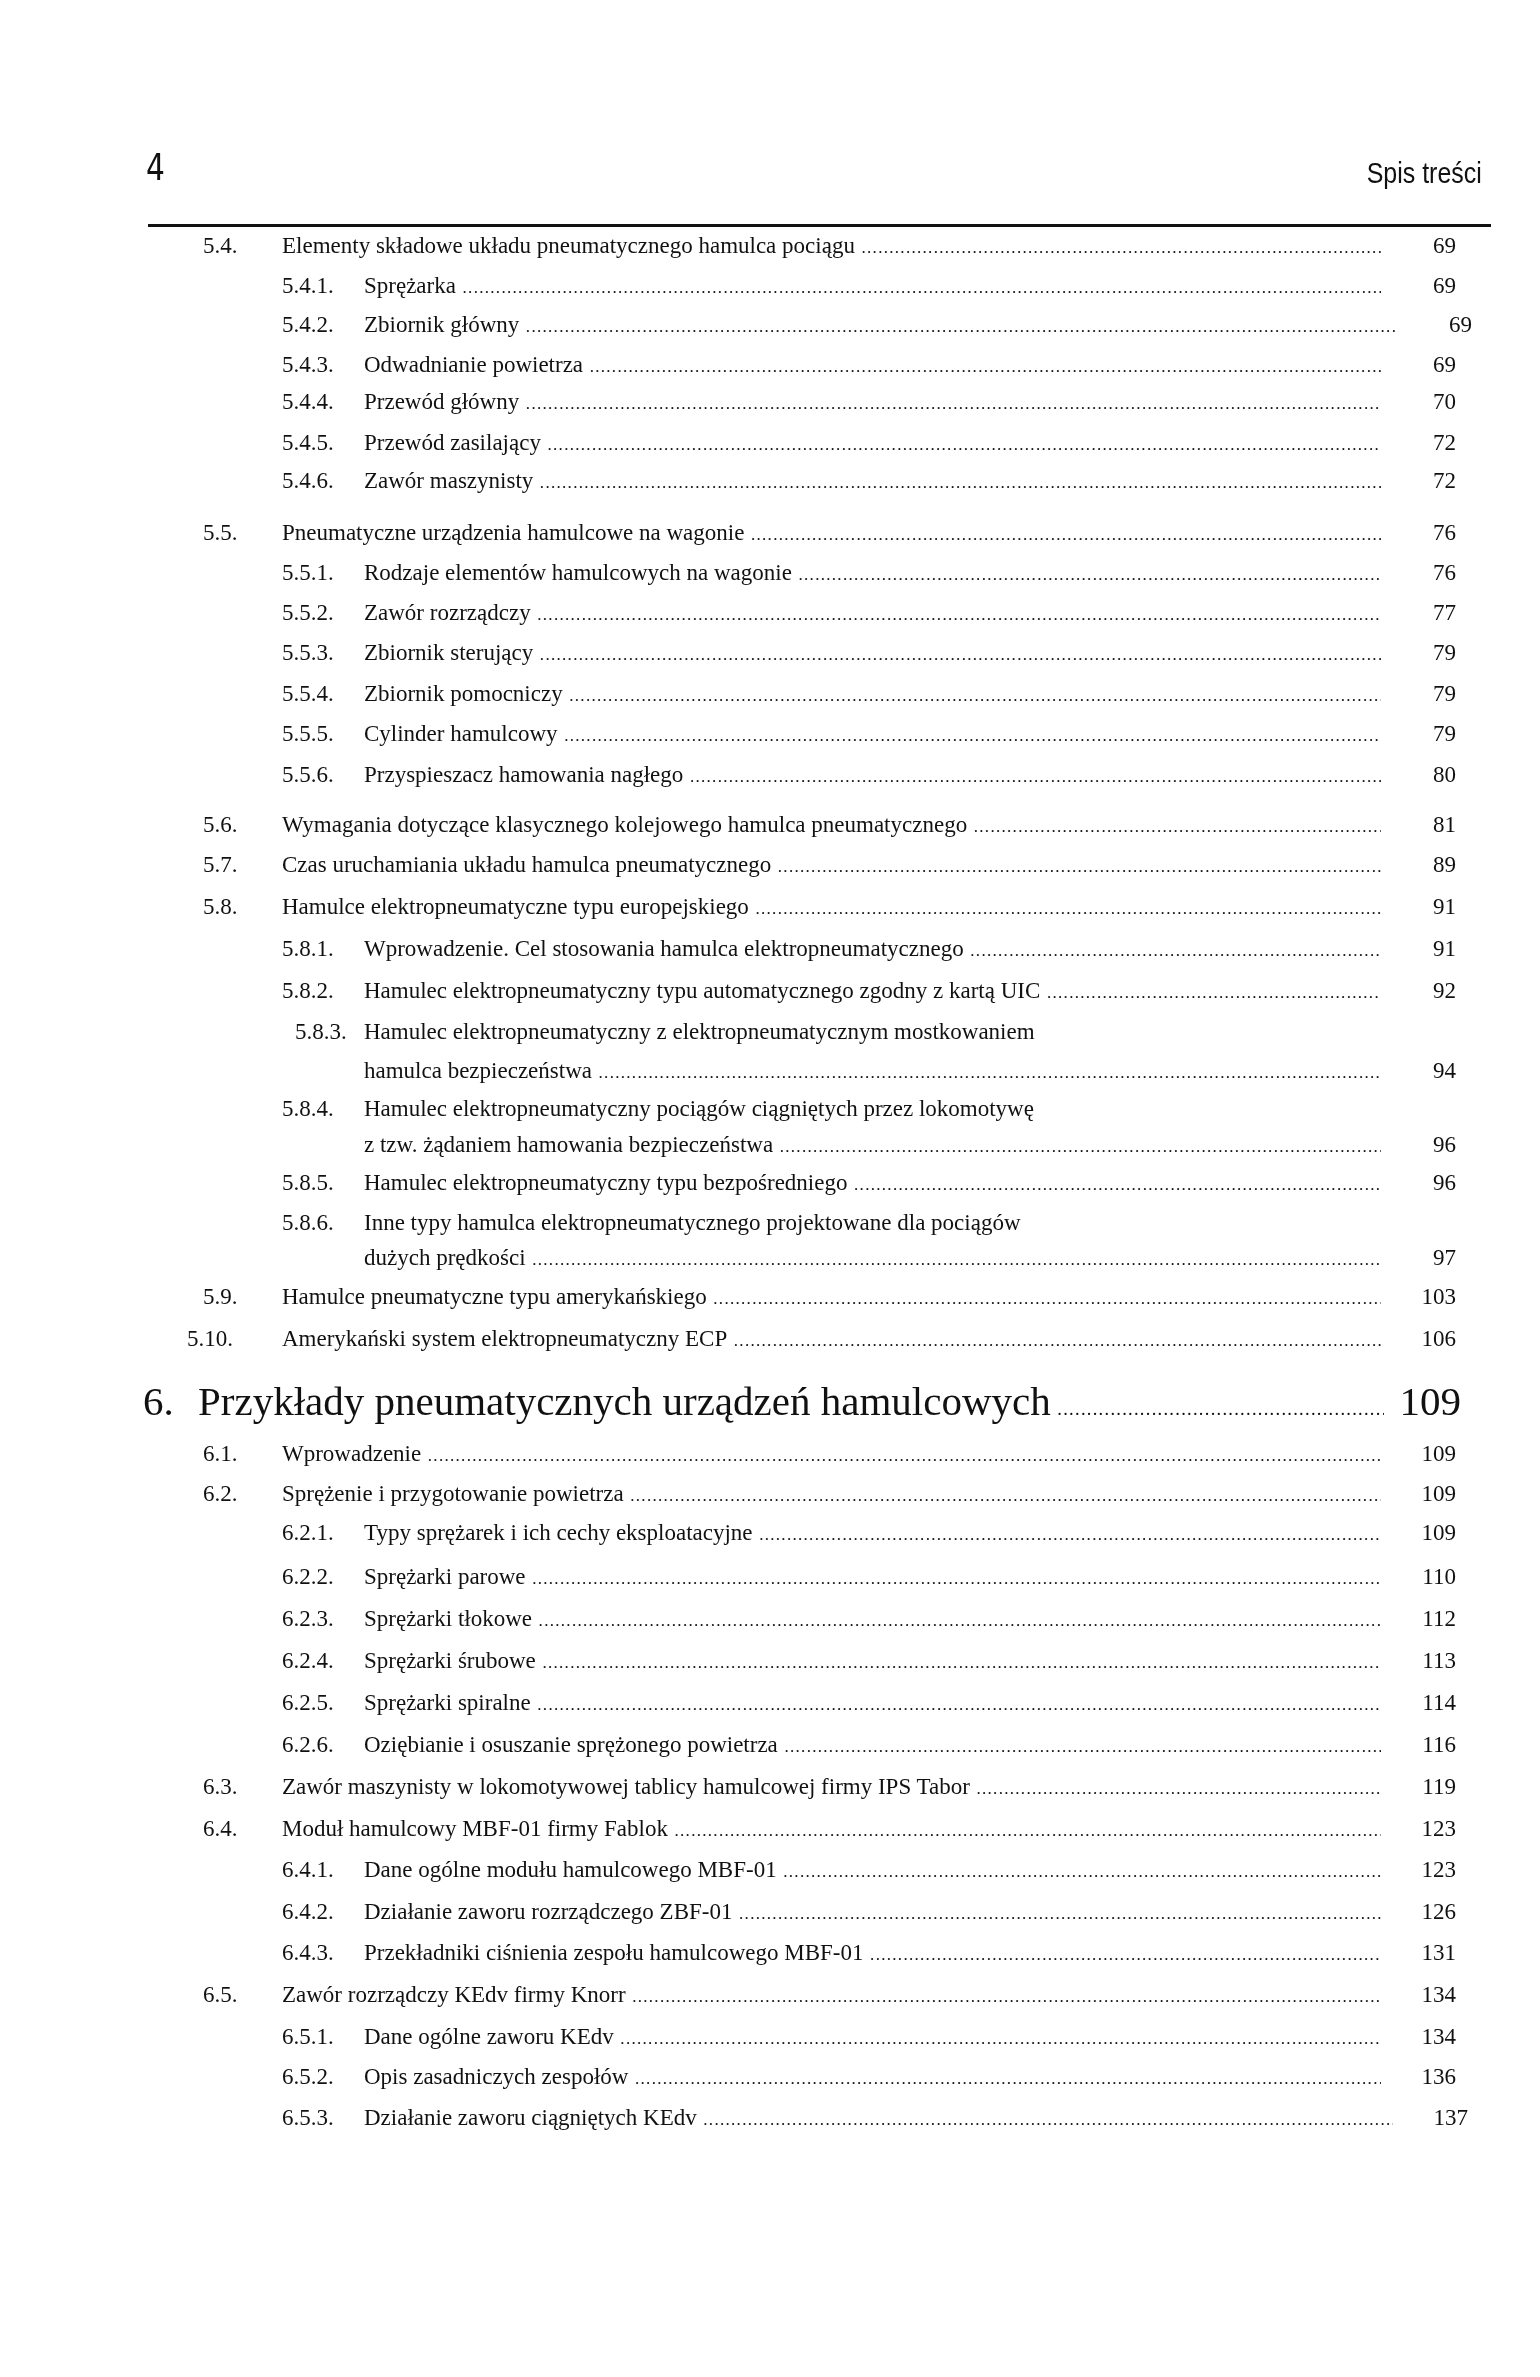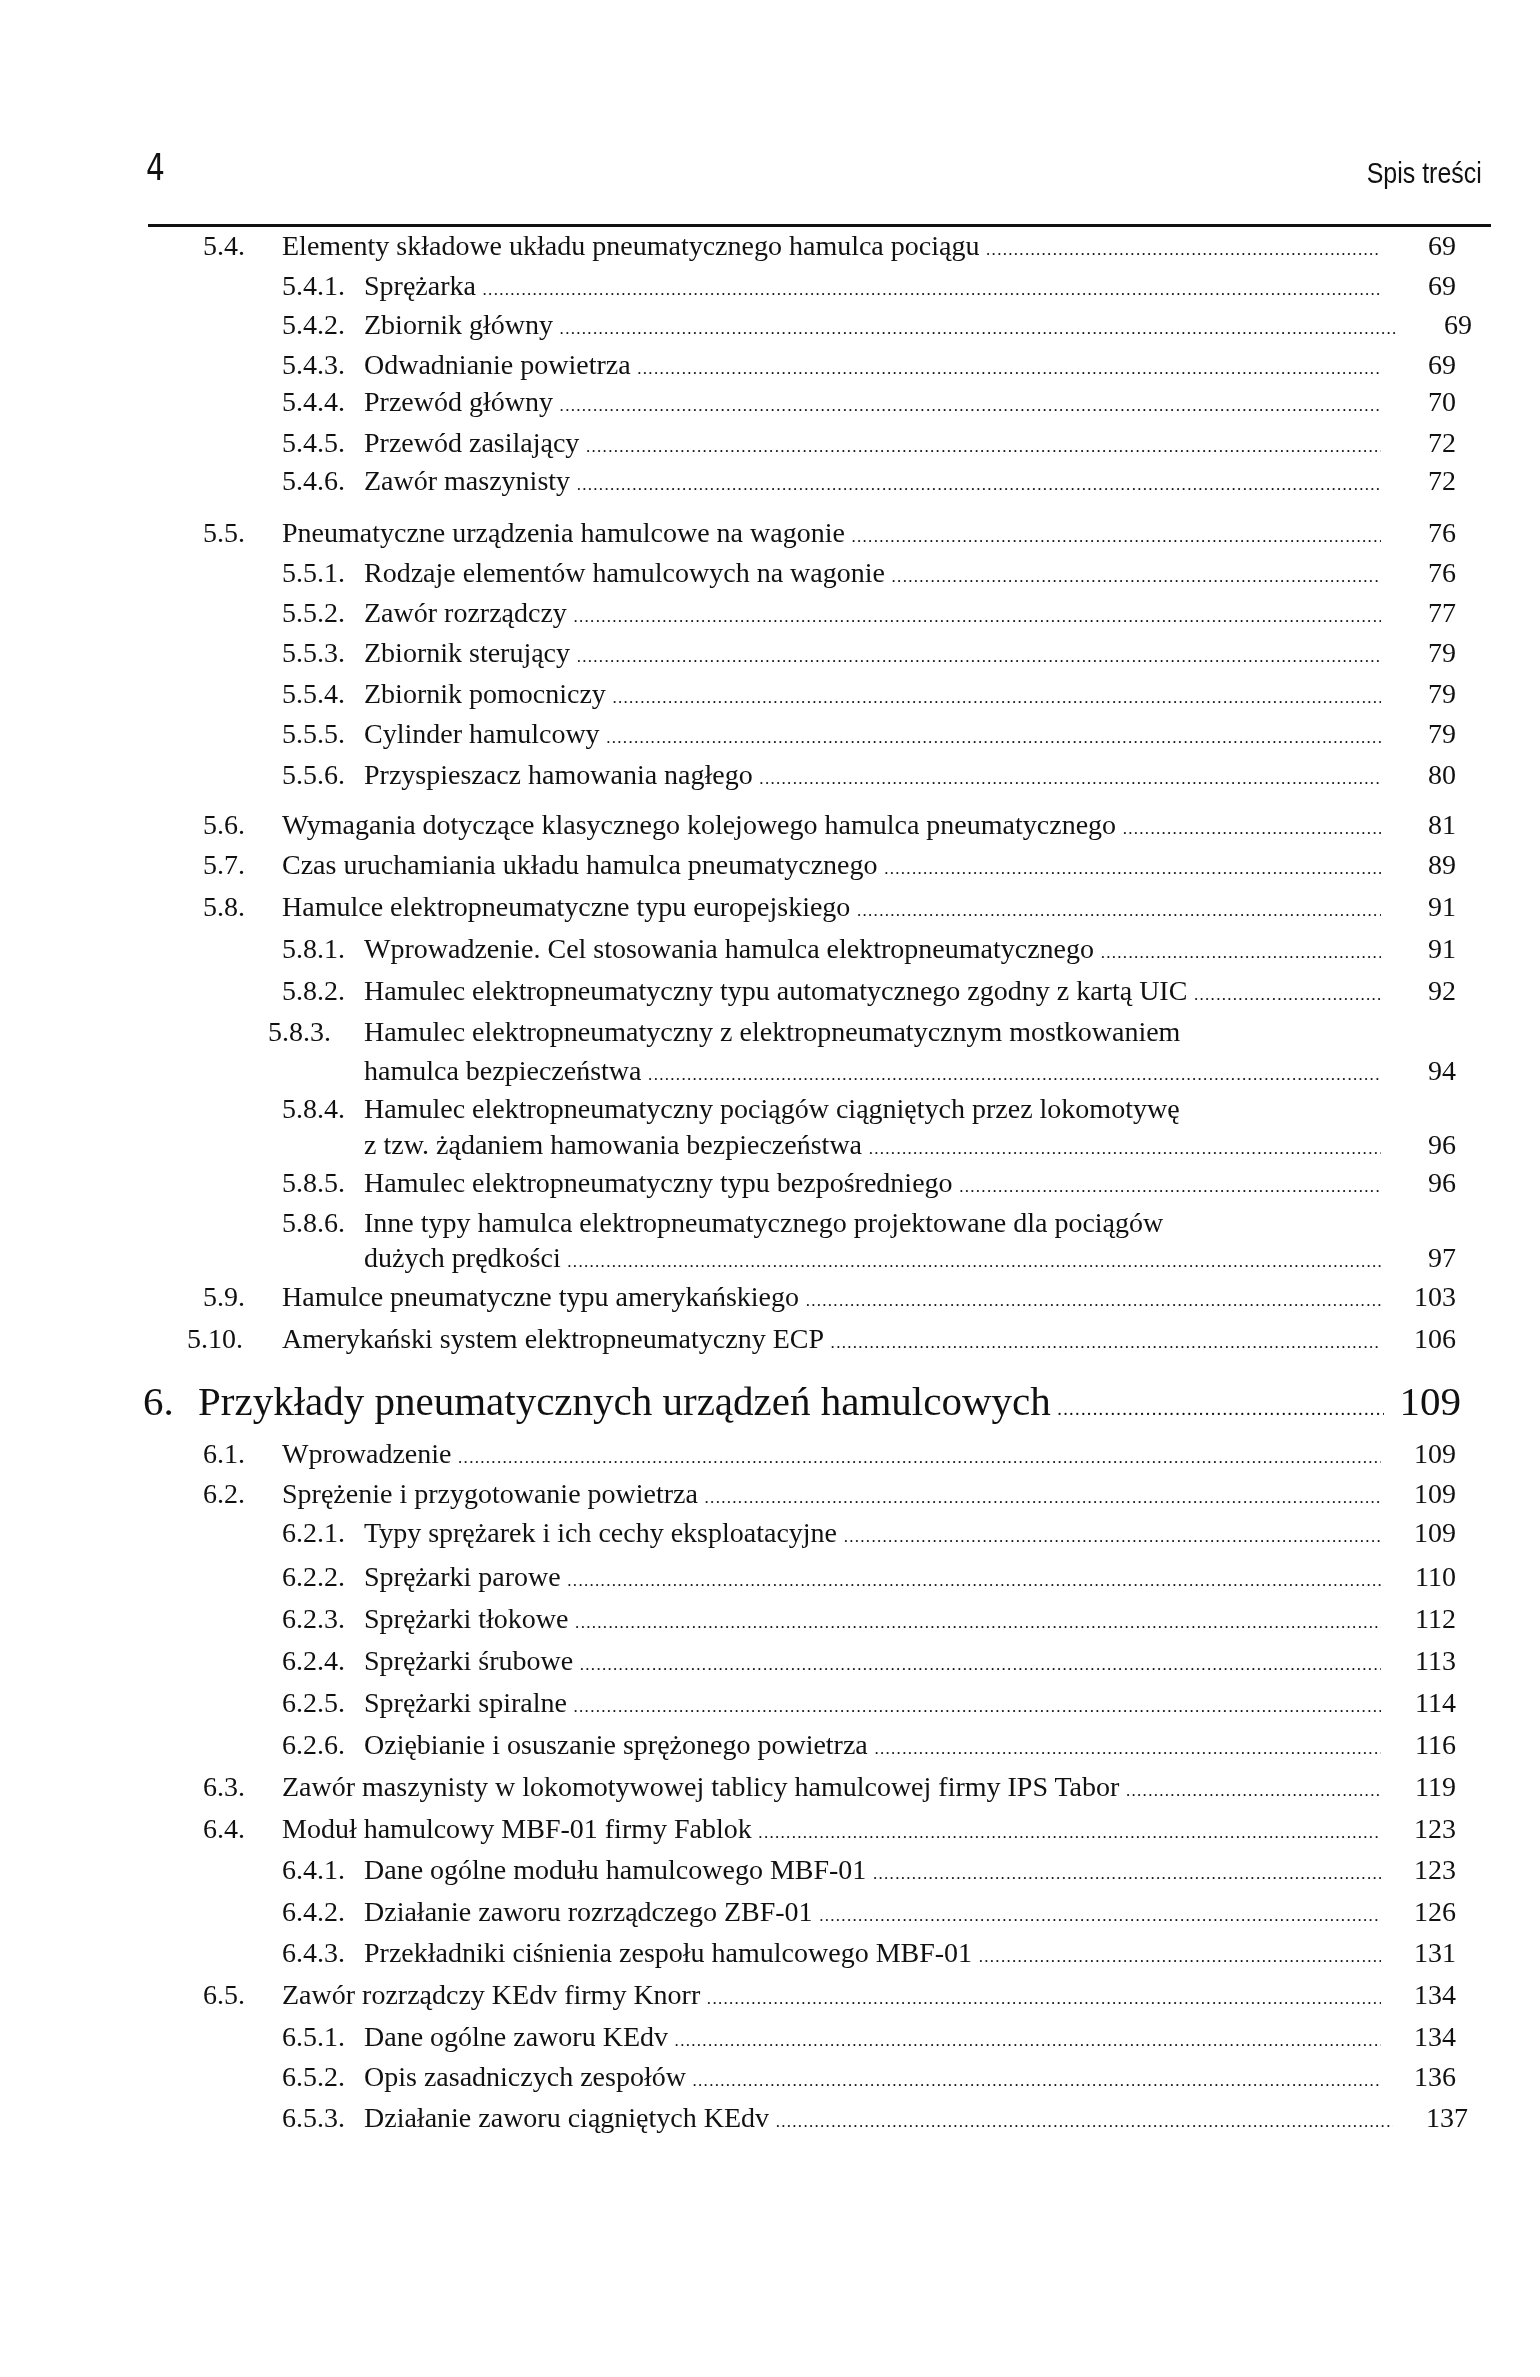"5.4." .row { font-size: 28px -> 23px }
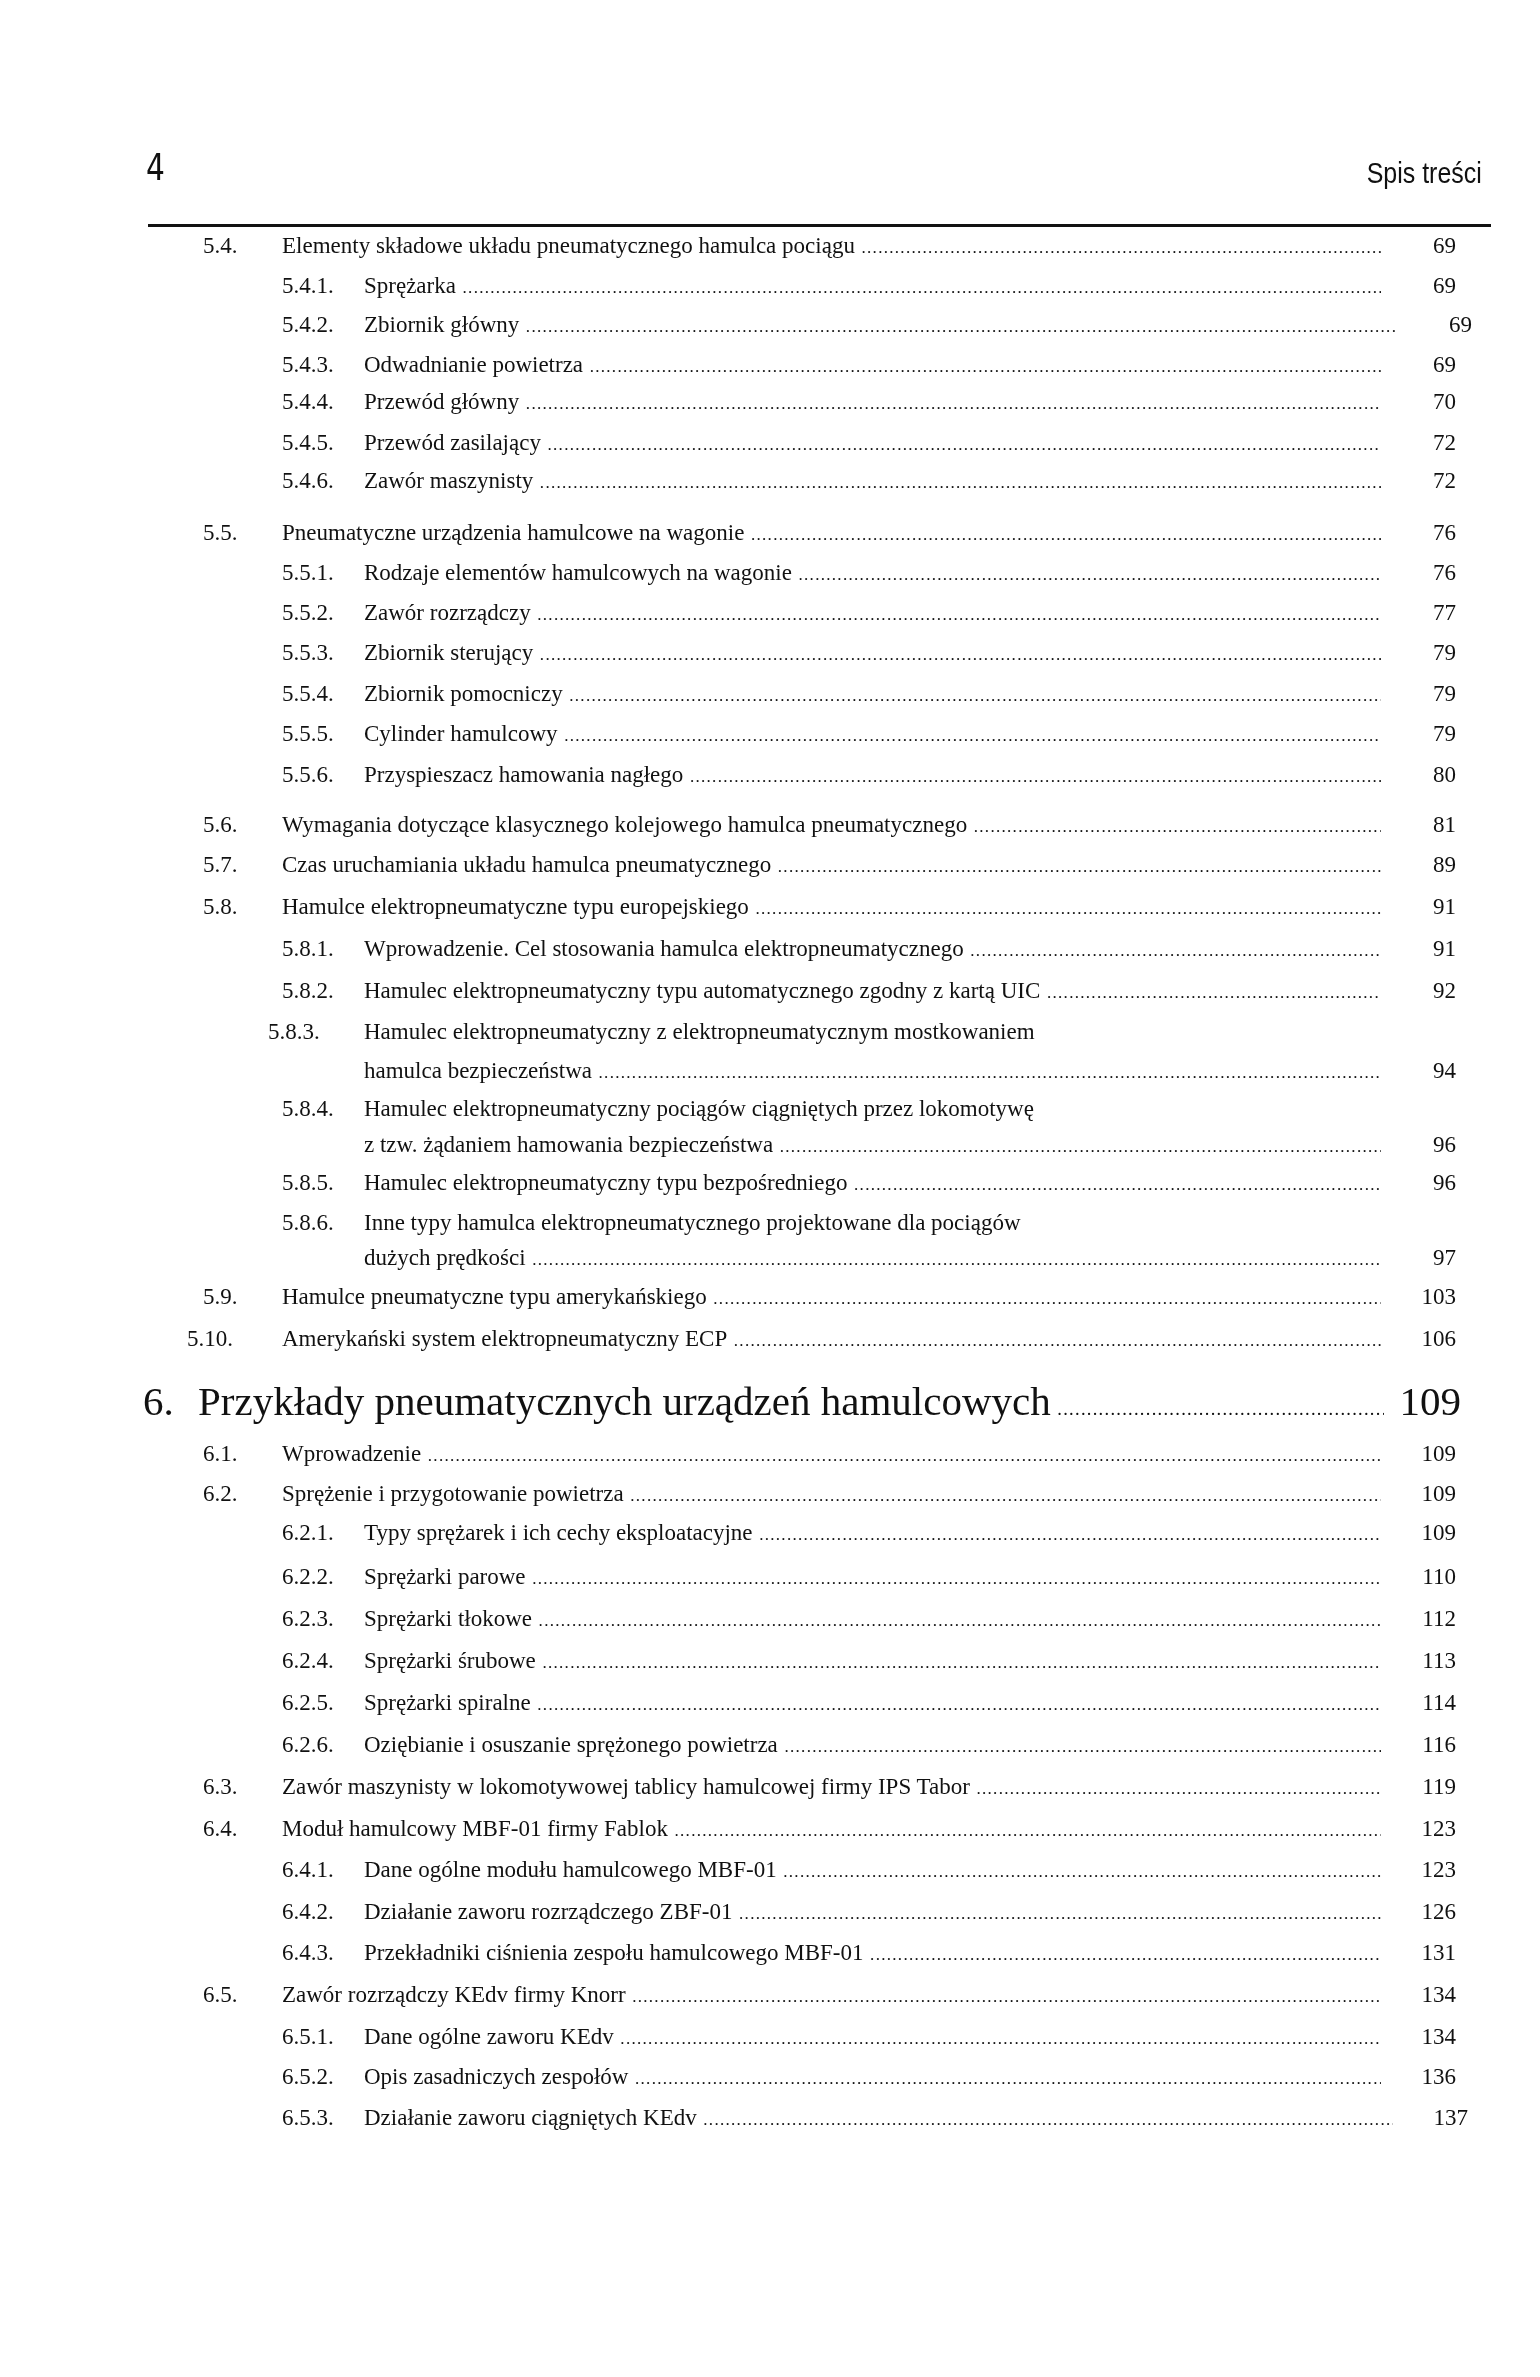"5.8.3." span.num { left: 268px -> 295px }
